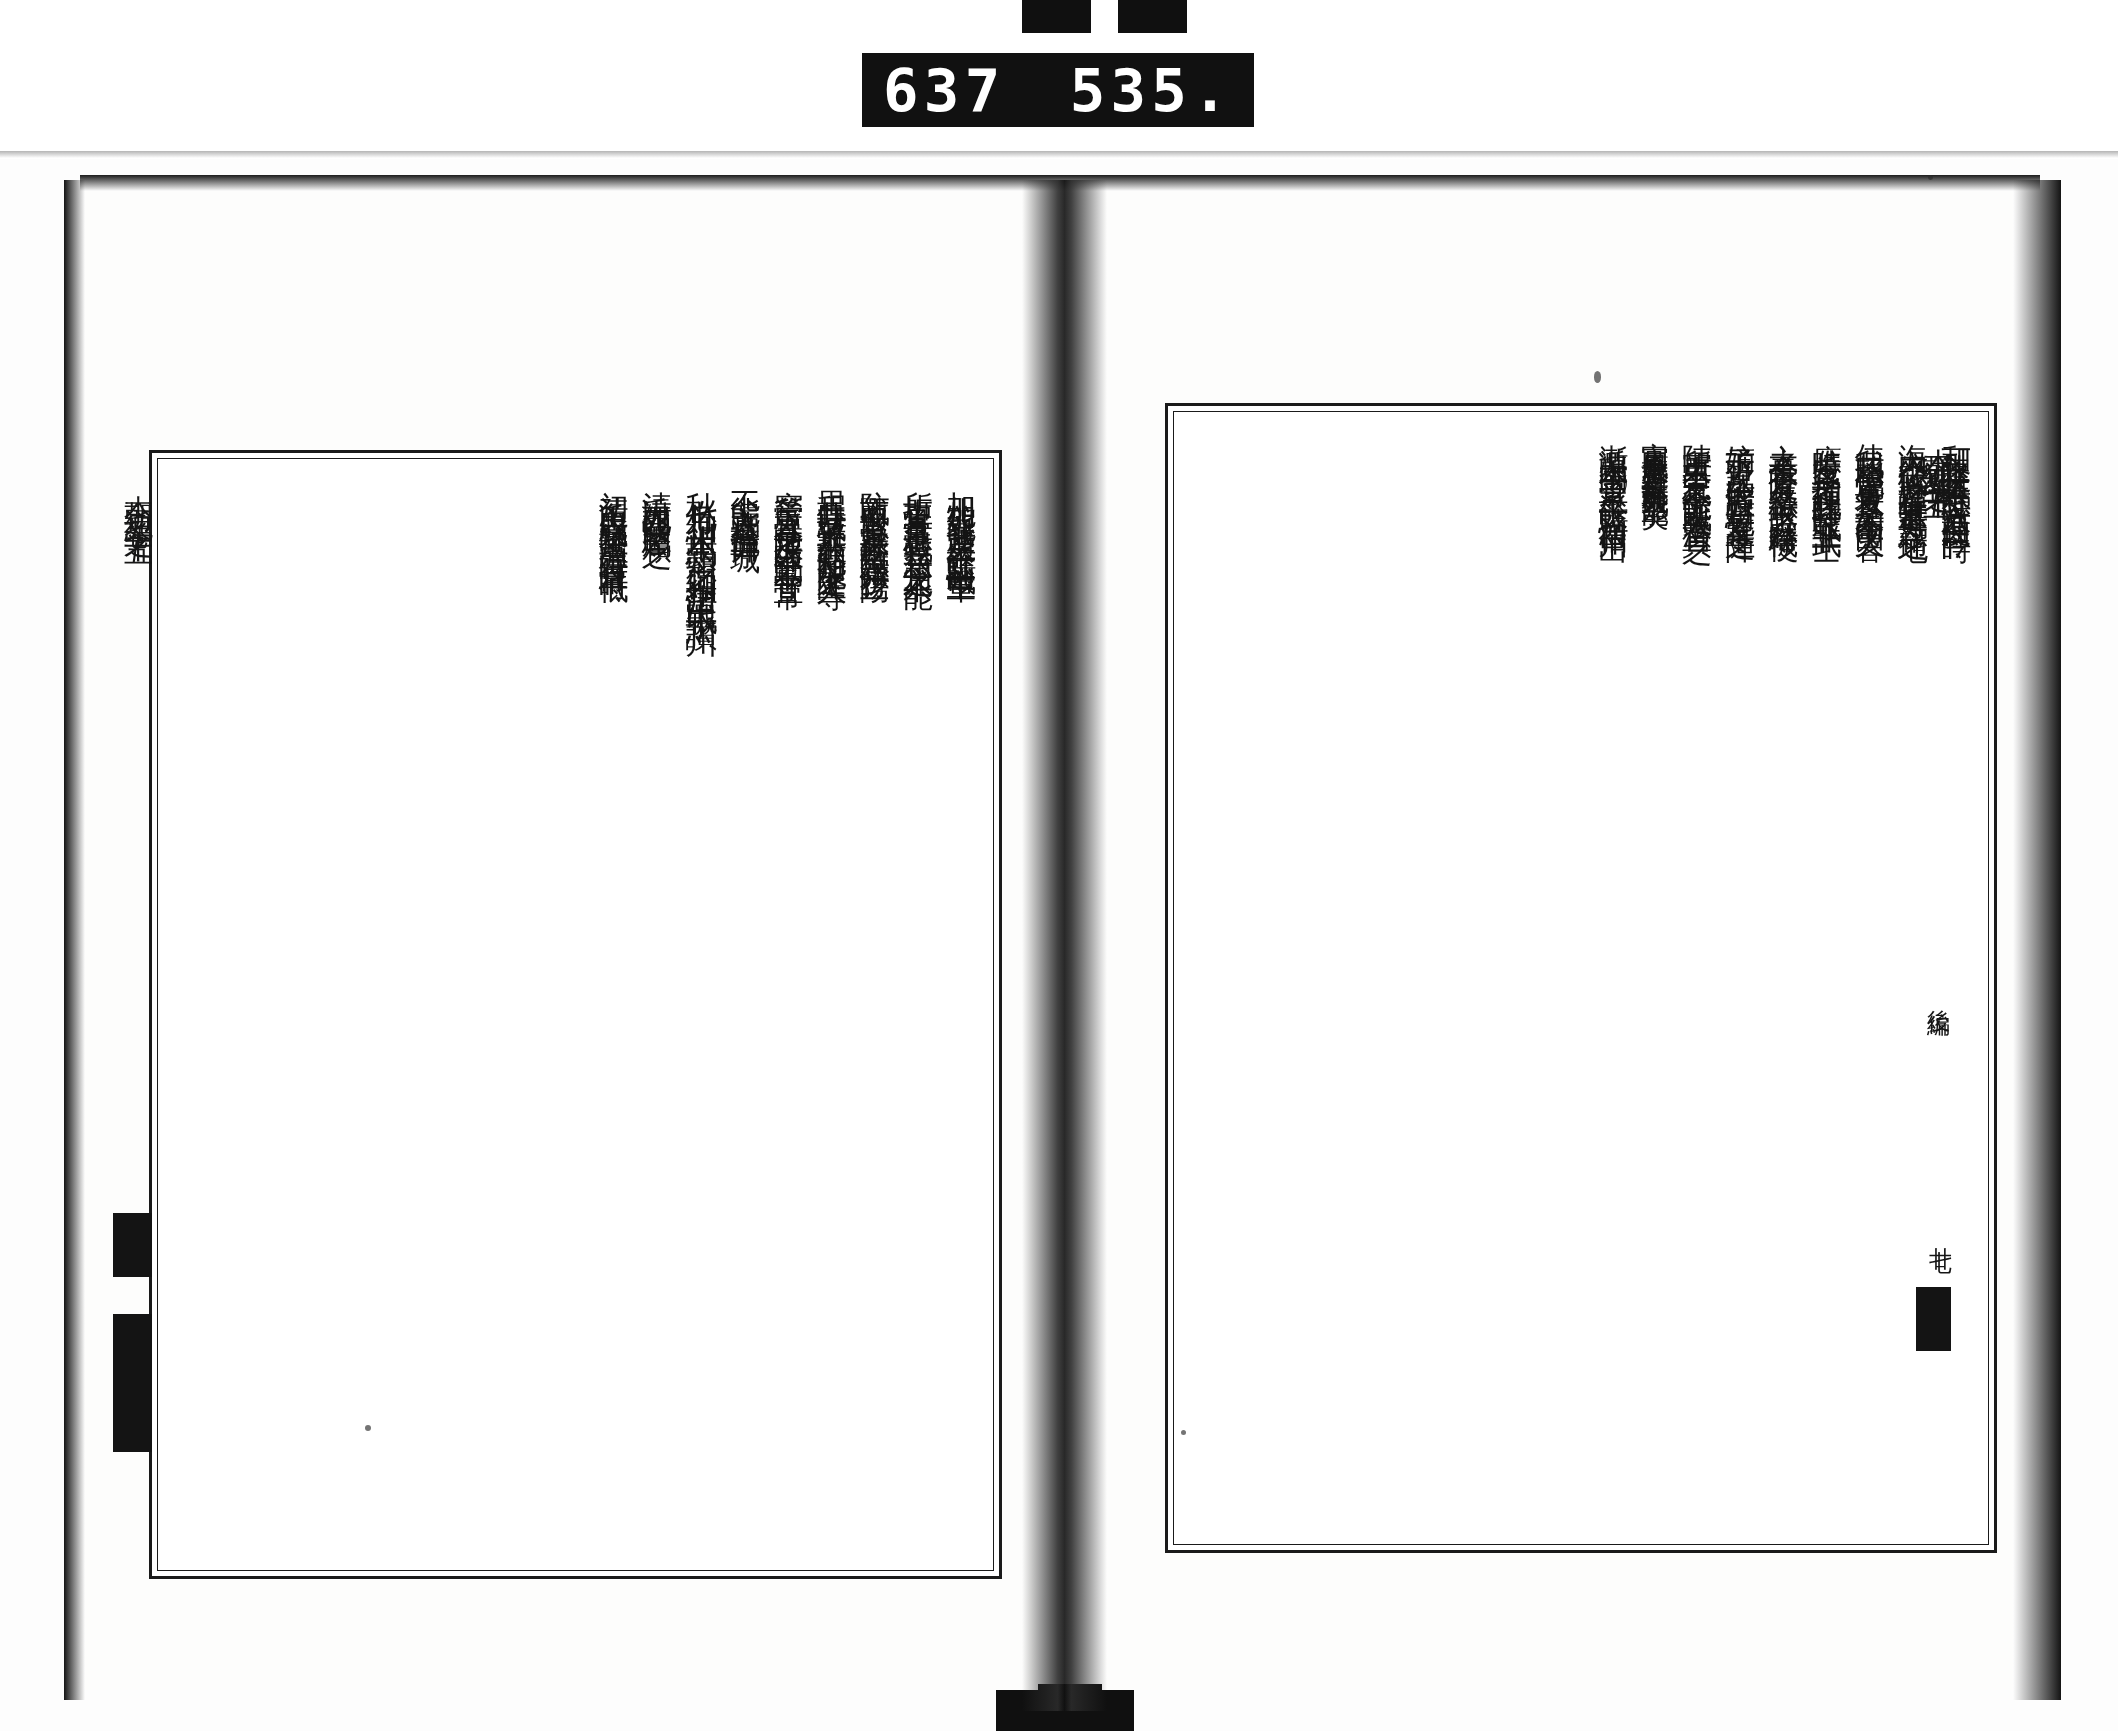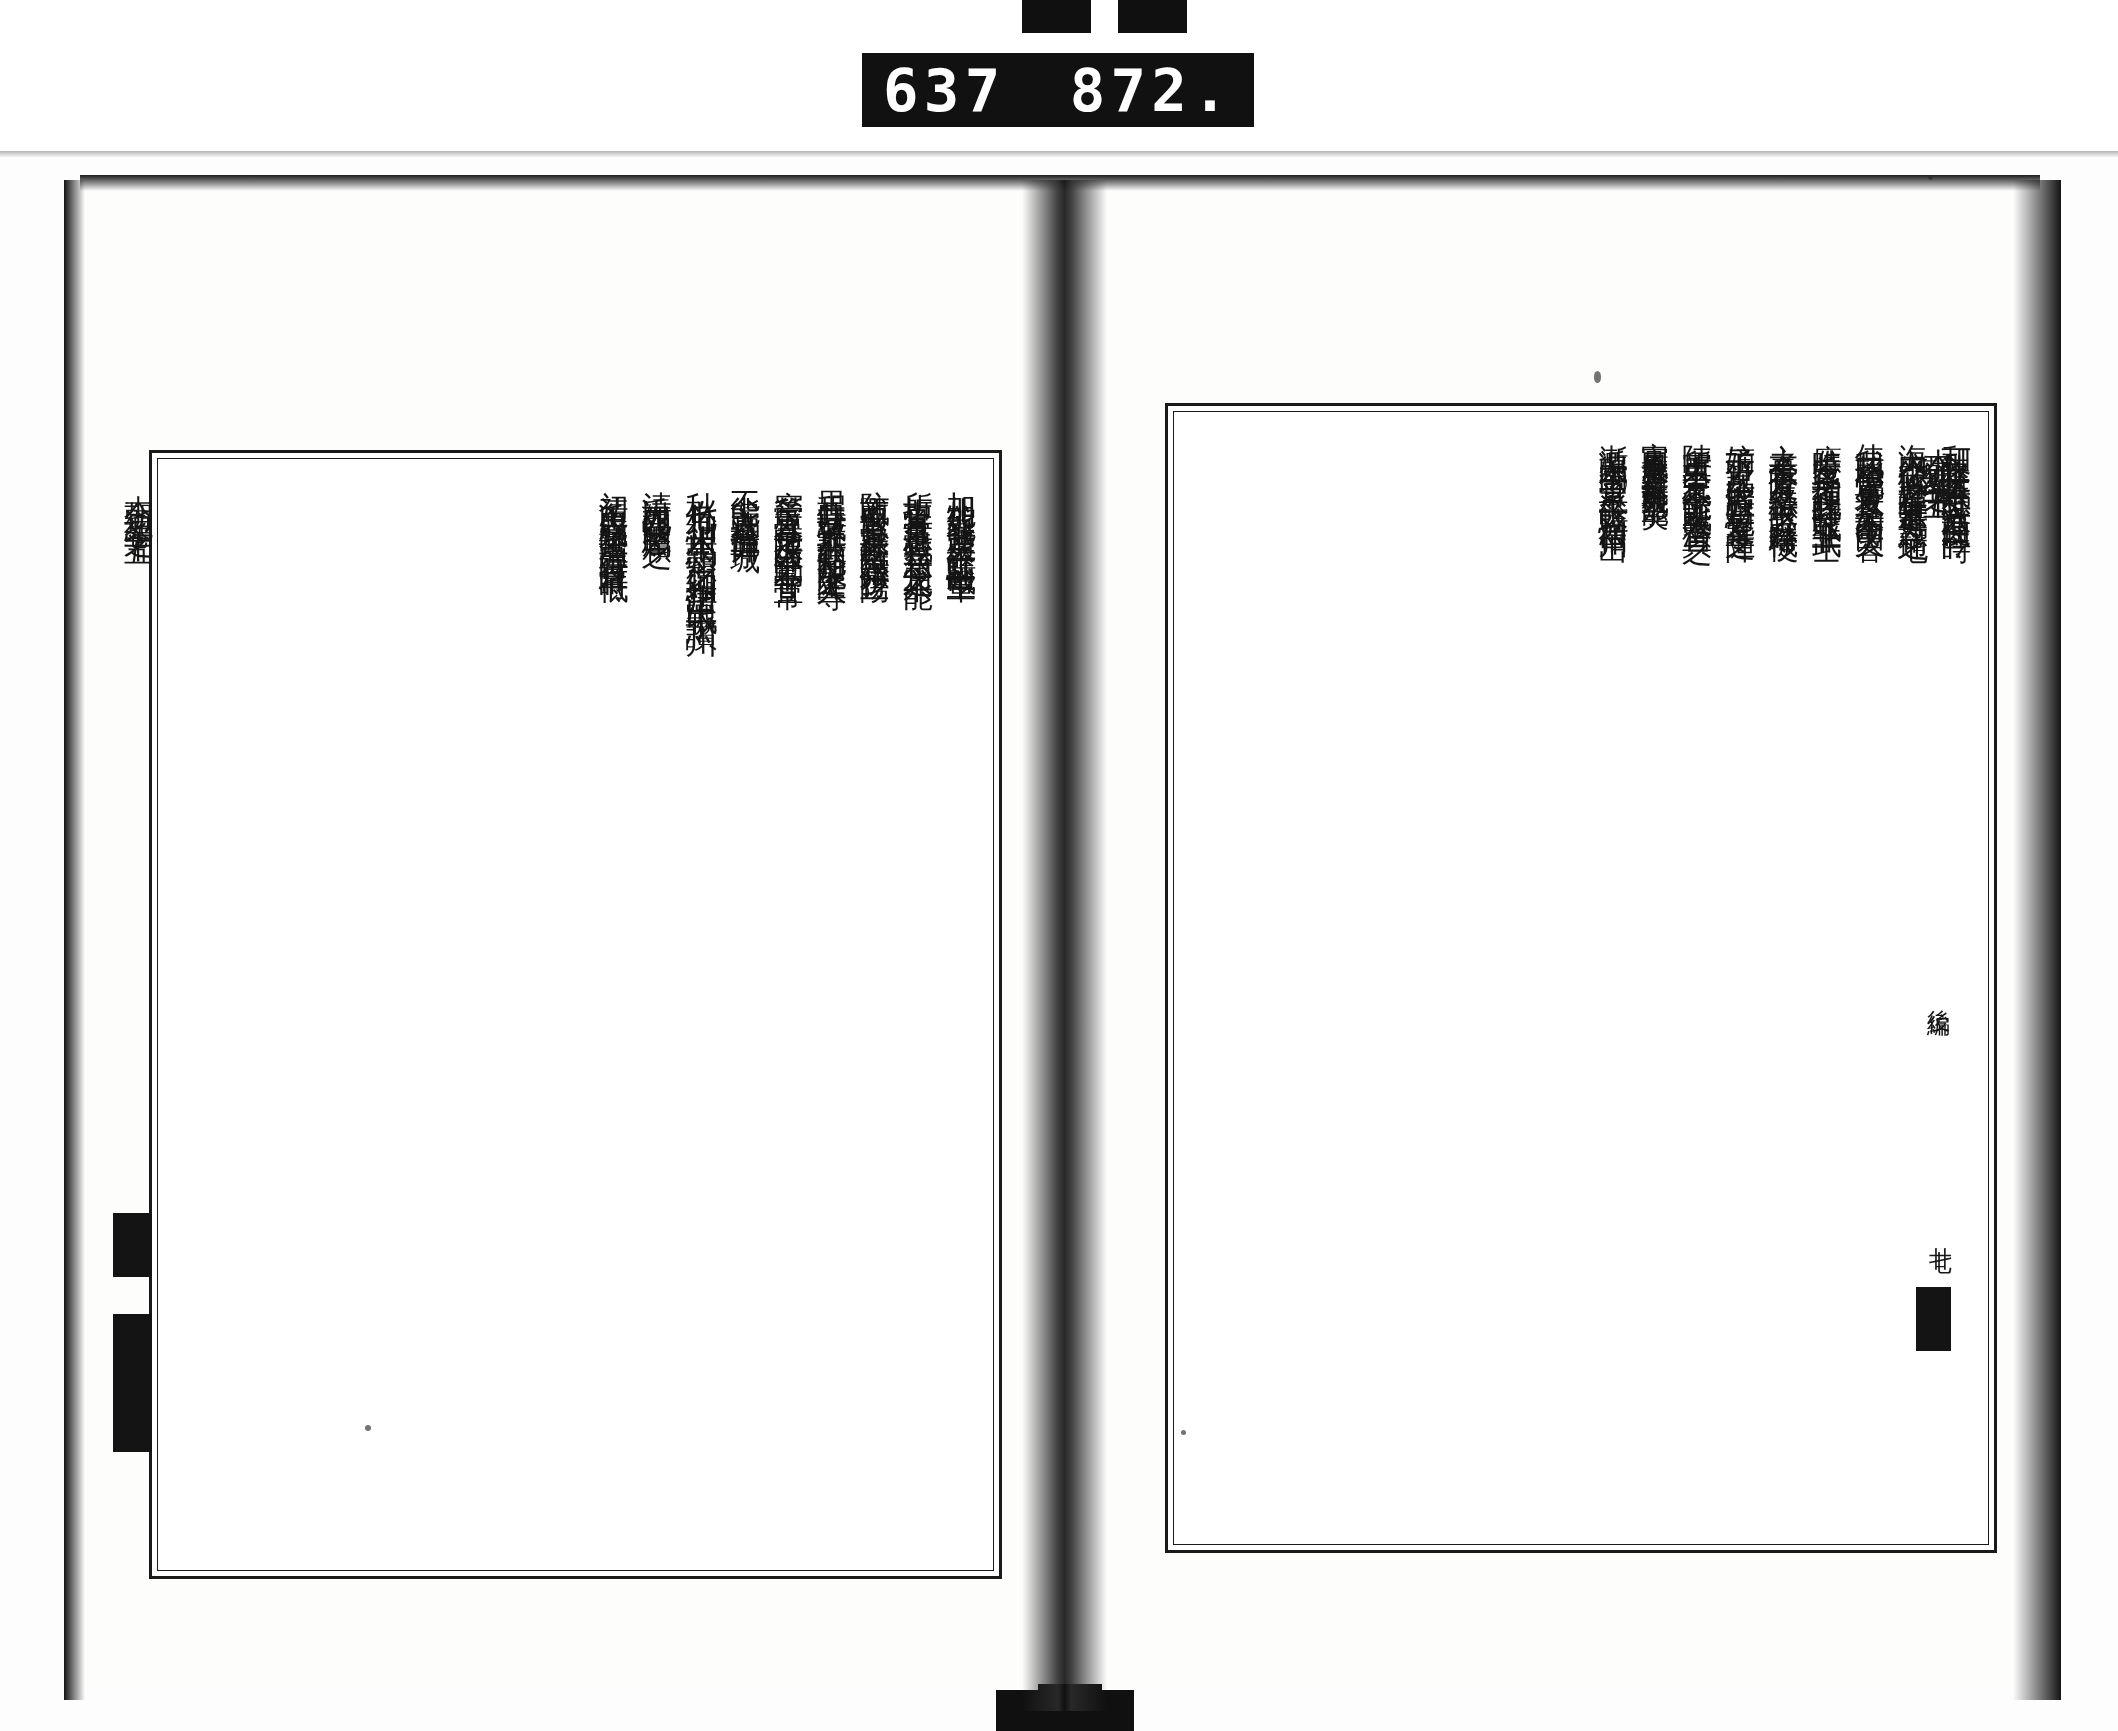"872." span.digits { text: 872 -> 535 }
